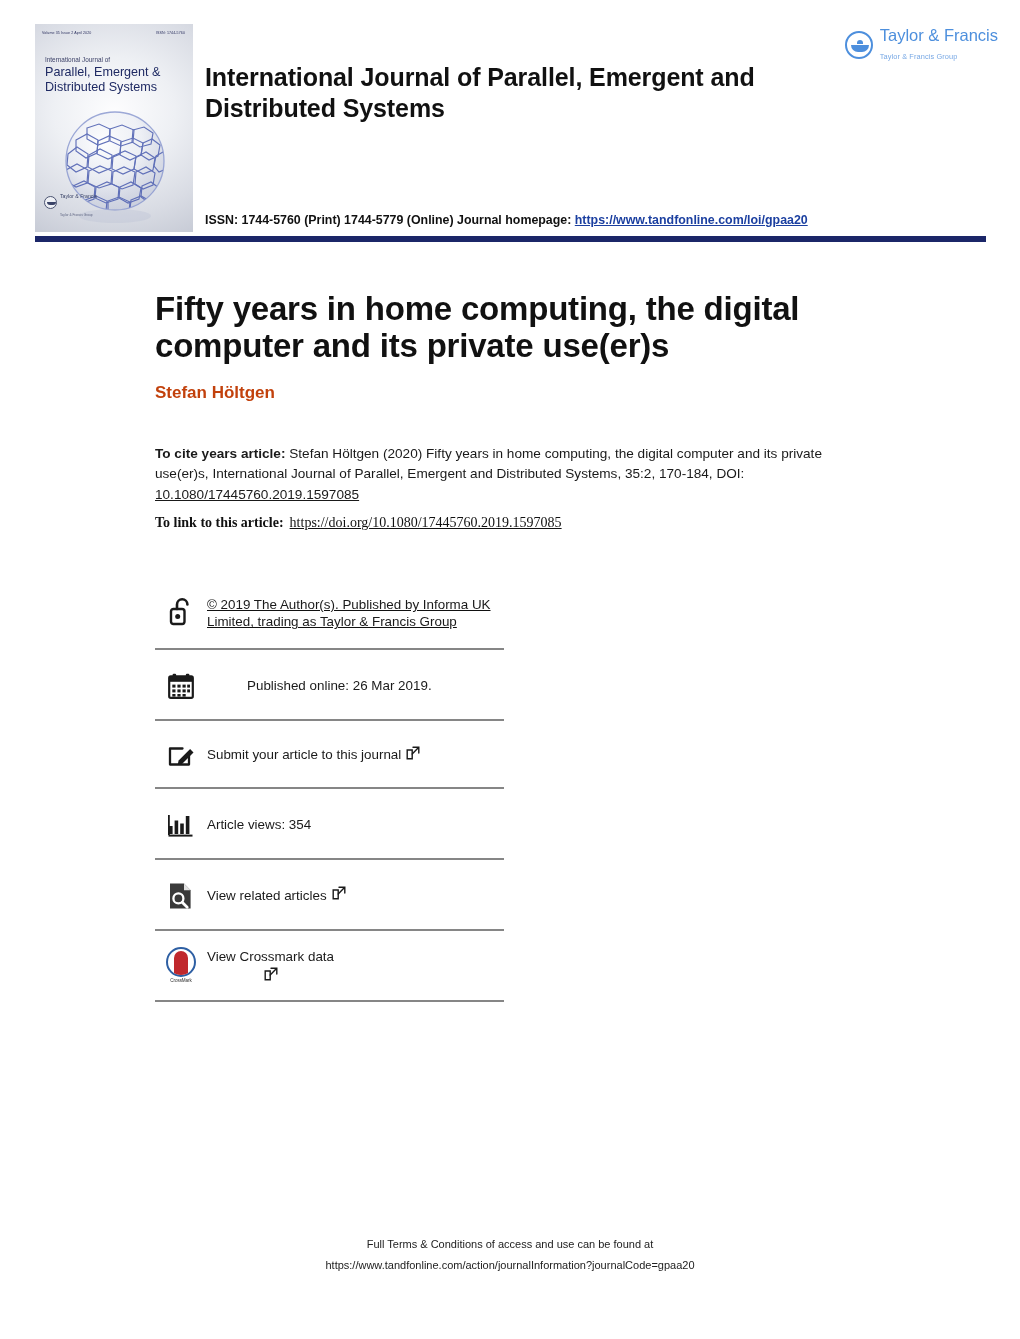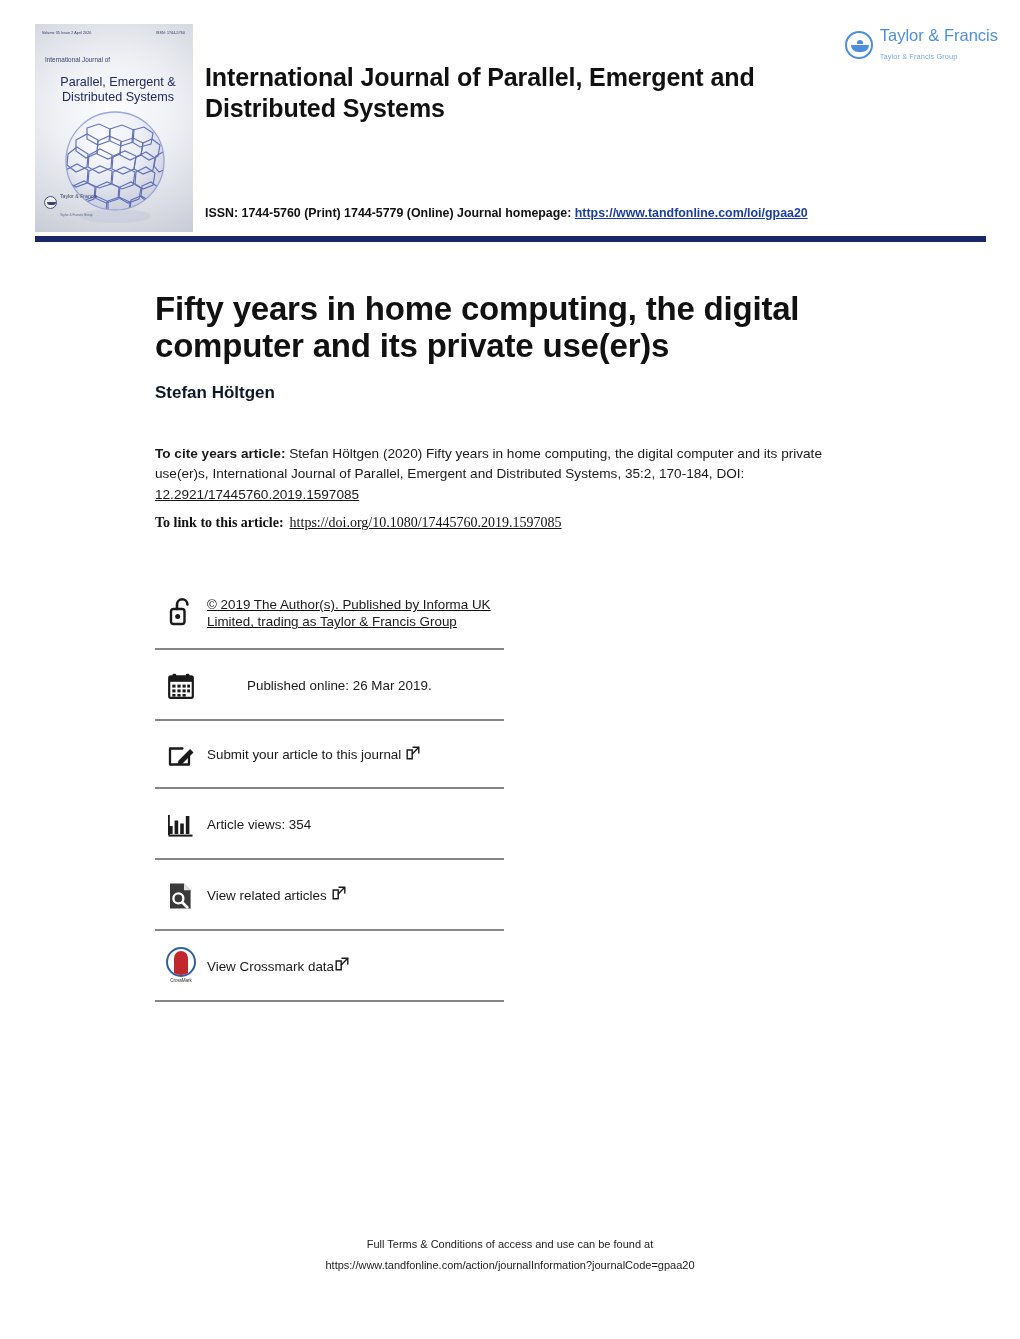"Parallel, Emergent &" .cover-title { text-align: center -> none; top: 51px -> 41px }
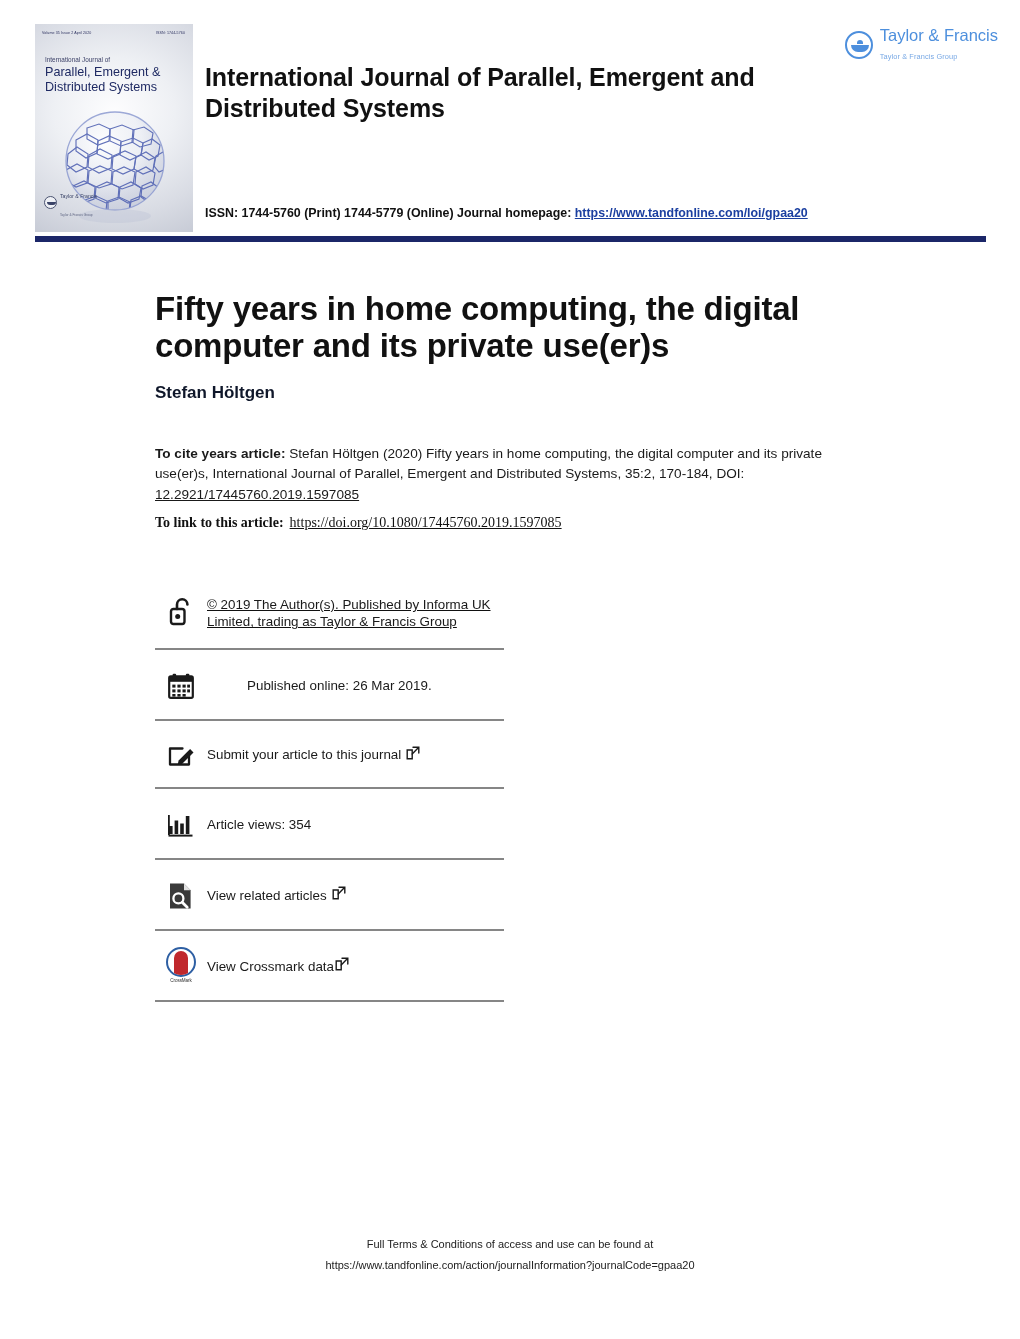"ISSN: 1744-5760 (Print) 1744-5779" #issn-line { top: 206px -> 213px }
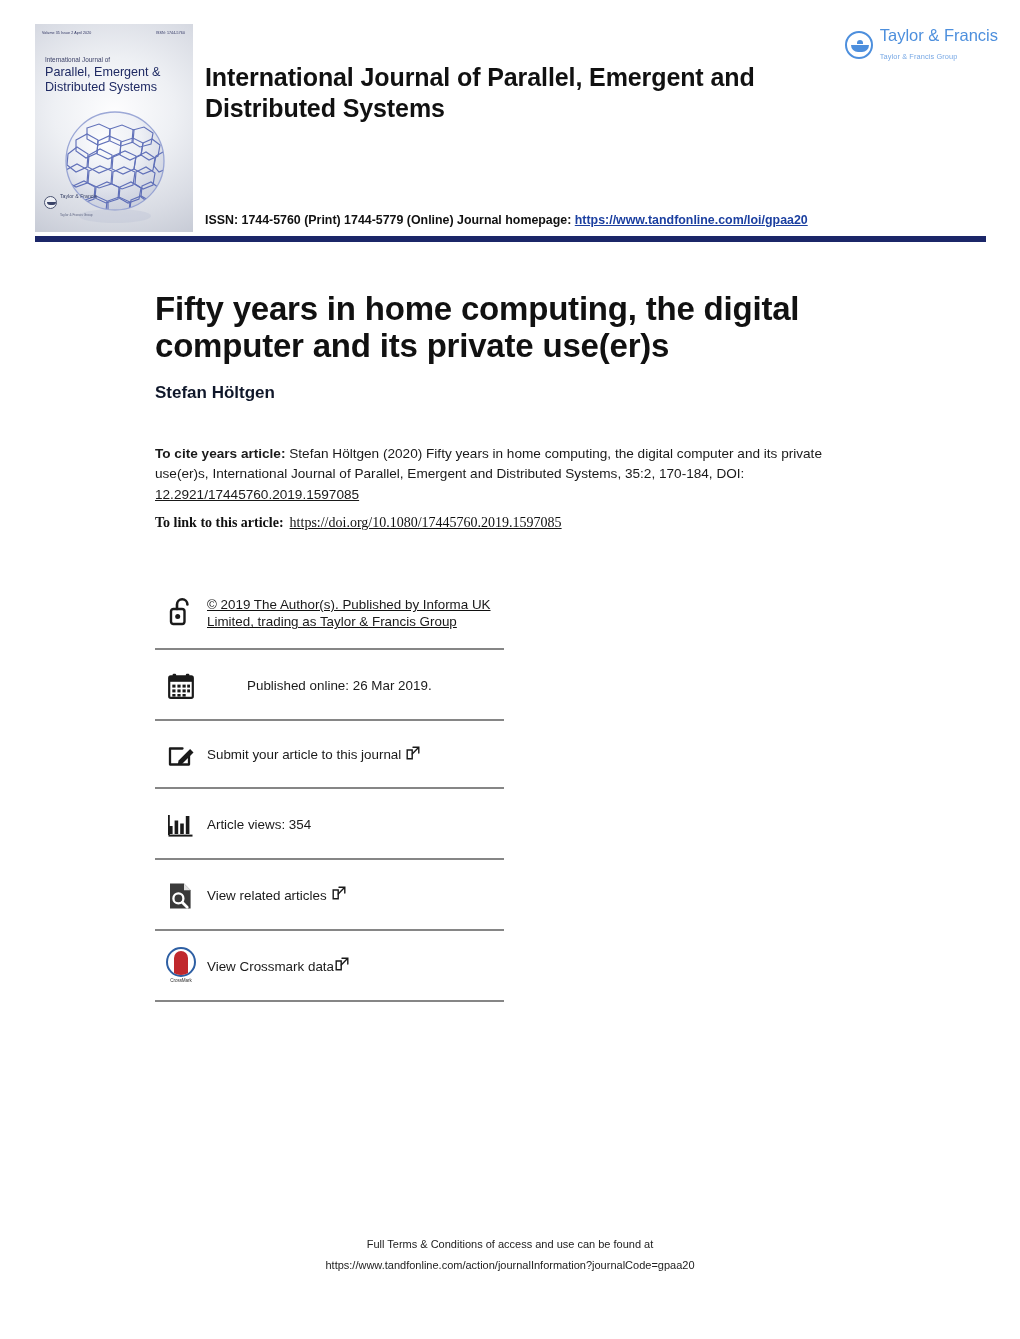"Stefan Höltgen" #author { color: #0f172a -> #c2410c }
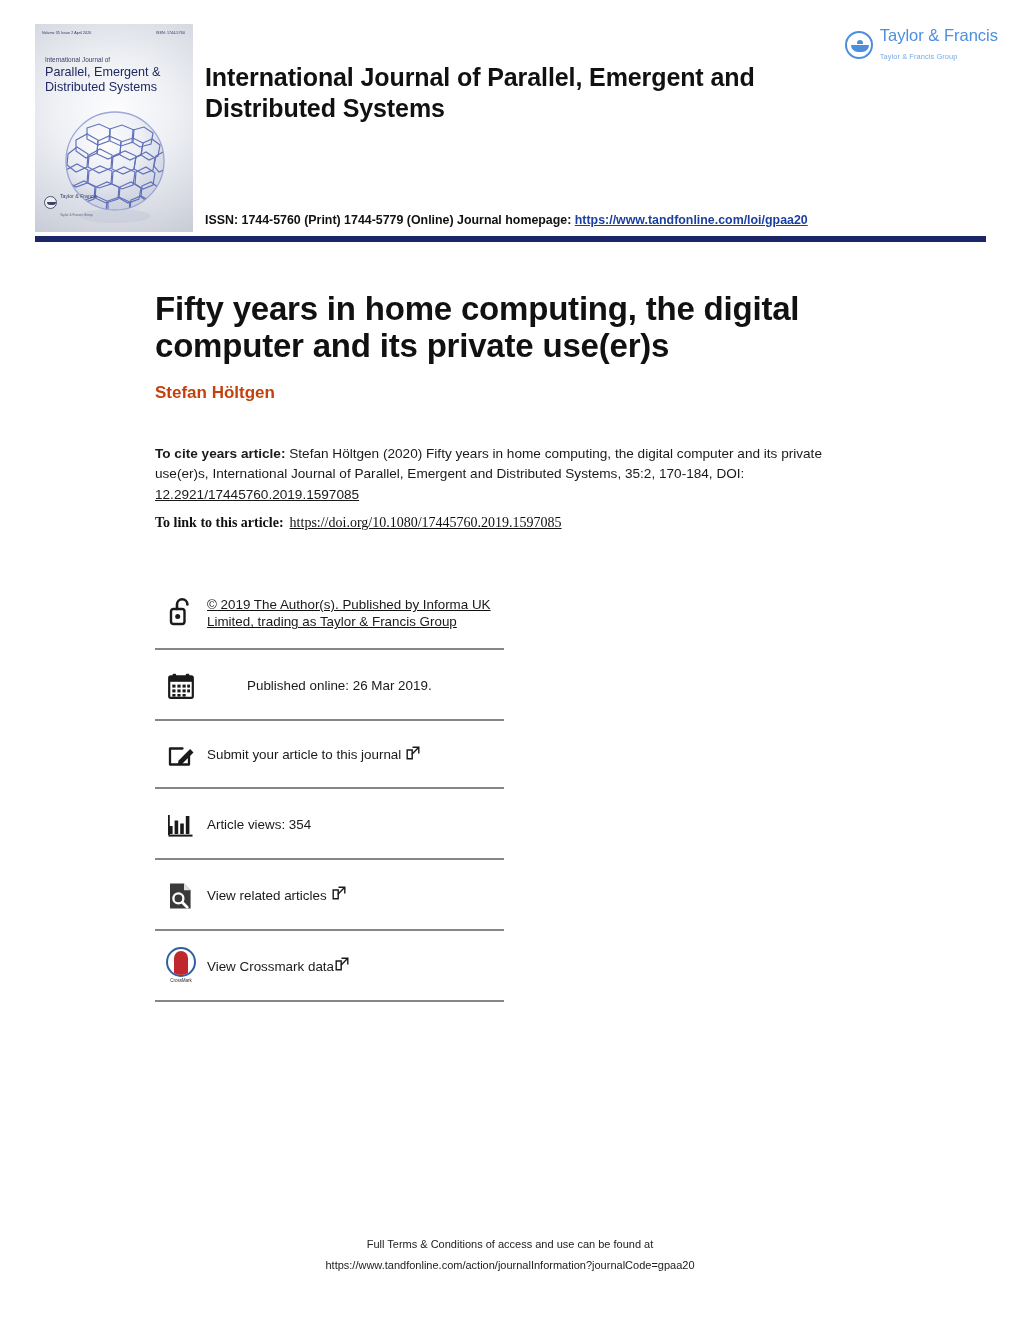"12.2921/17445760.2019.1597085" a.doi { text: 12.2921/17445760.2019.1597085 -> 10.1080/17445760.2019.1597085 }
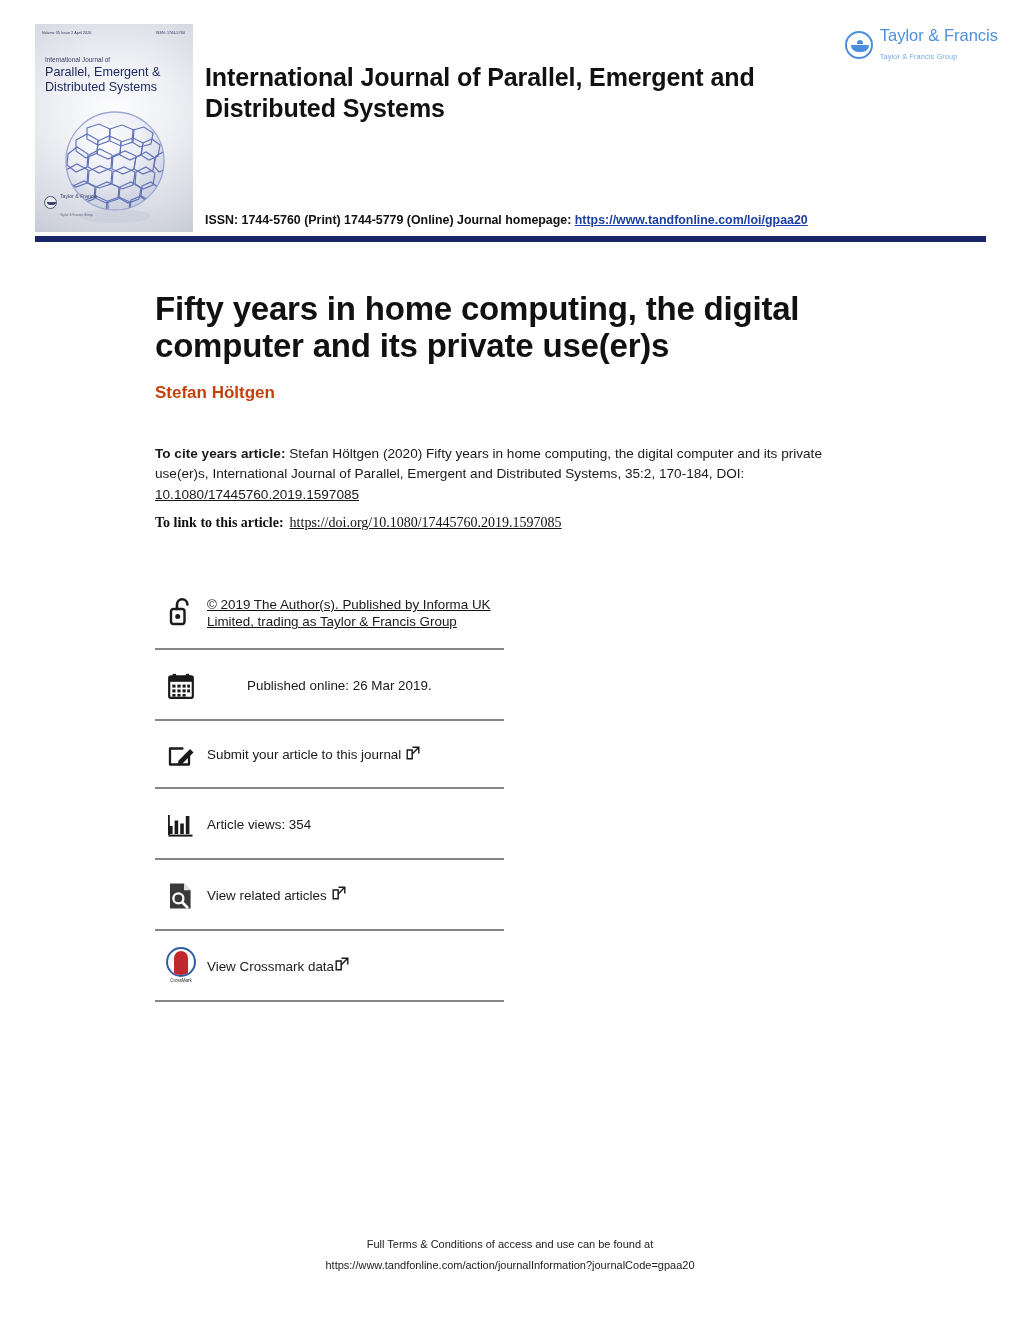"View Crossmark data" div.meta-text { flex-direction: none -> column }
